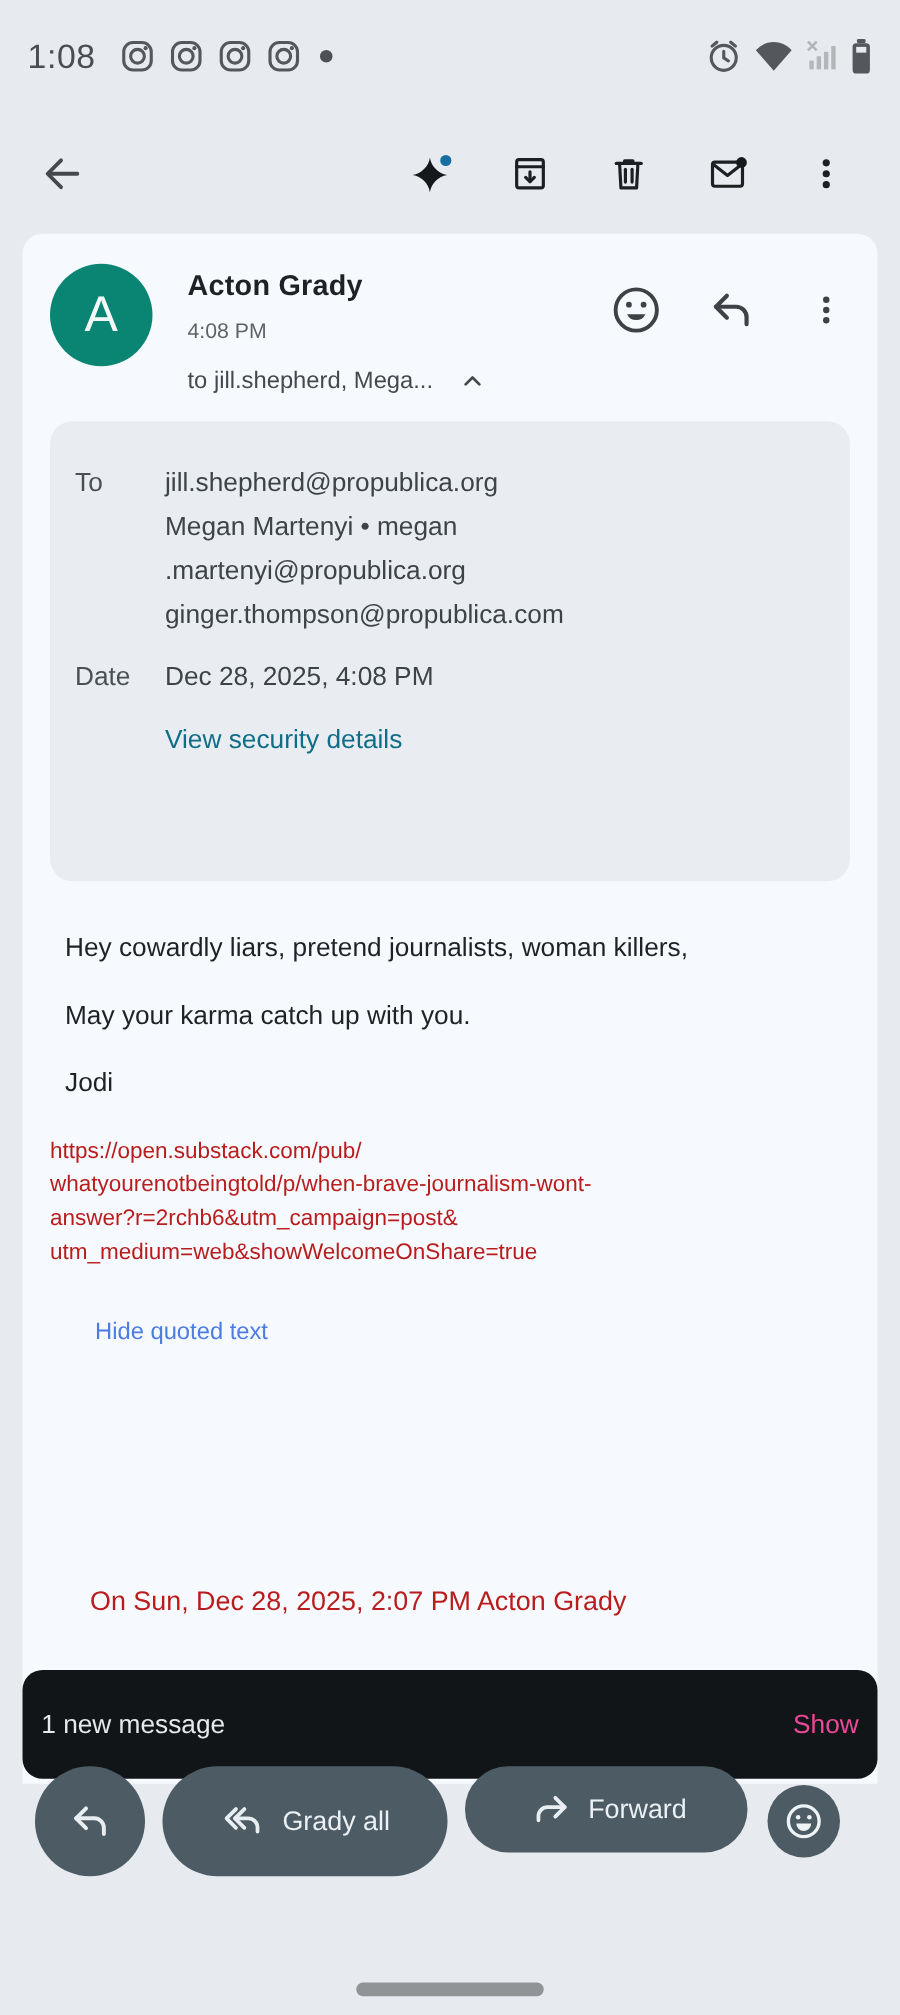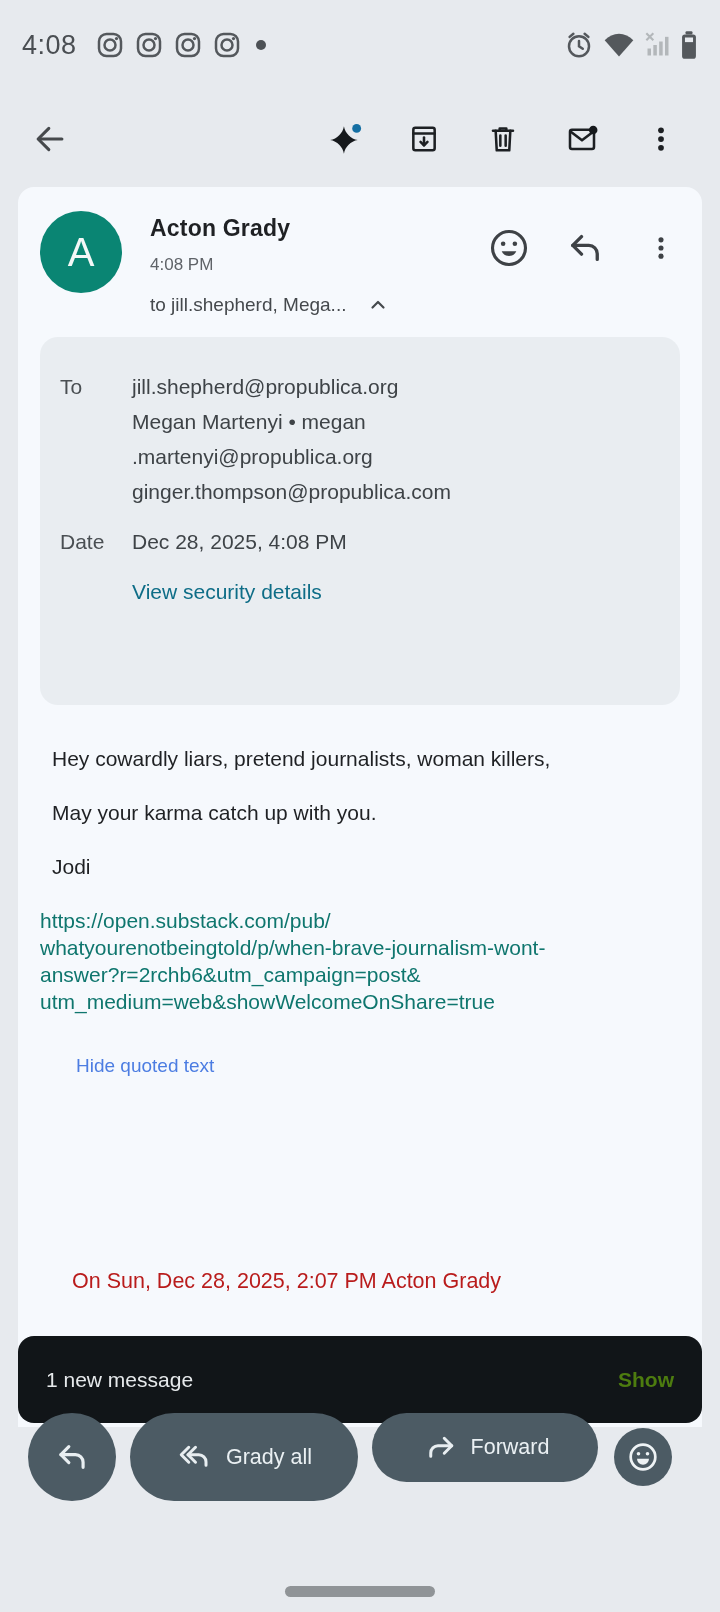"4:08" span.sb-time { text: 4:08 -> 1:08 }
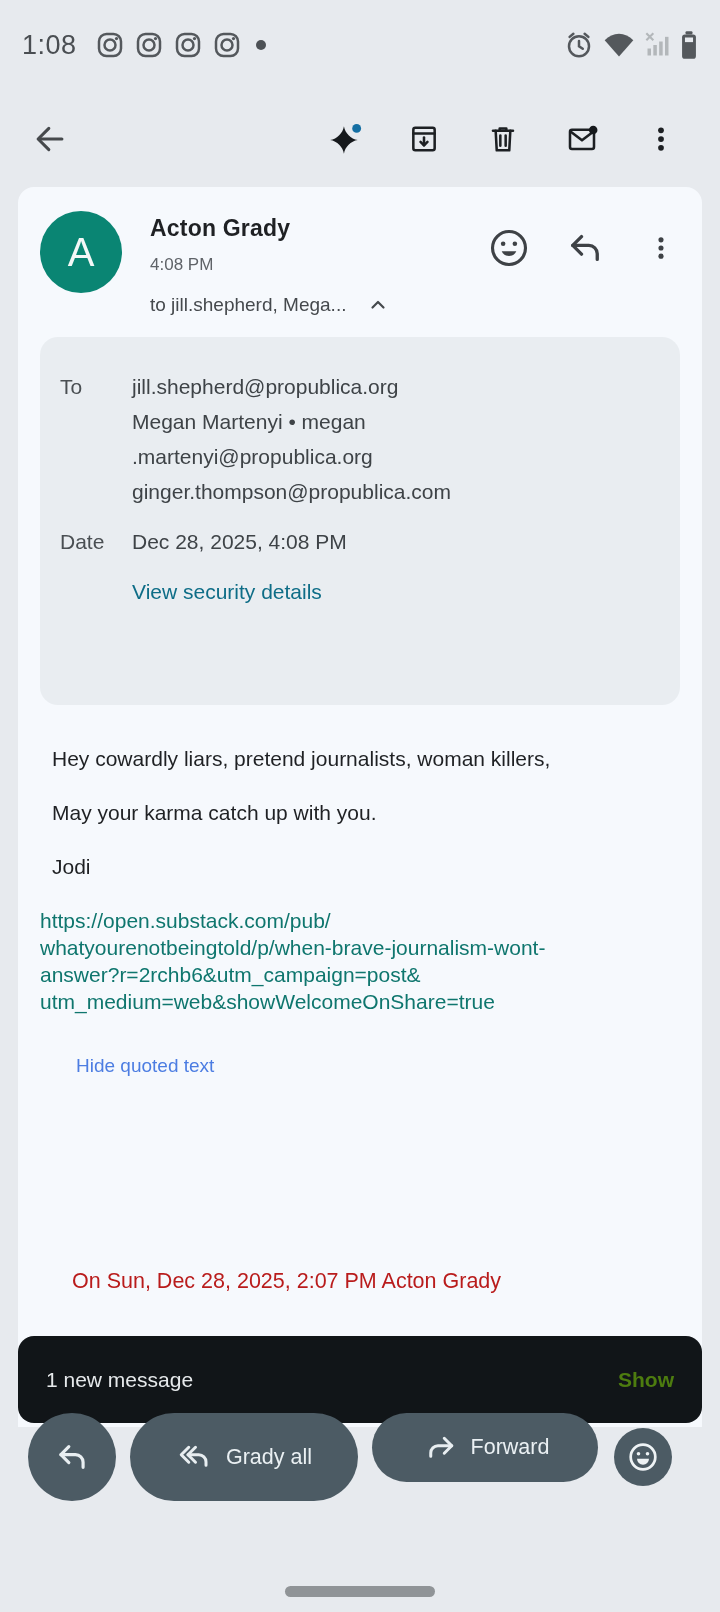"https://open.substack.com/pub/" .mail-link { color: #0f766e -> #b91c1c; font-size: 21px -> 18px }
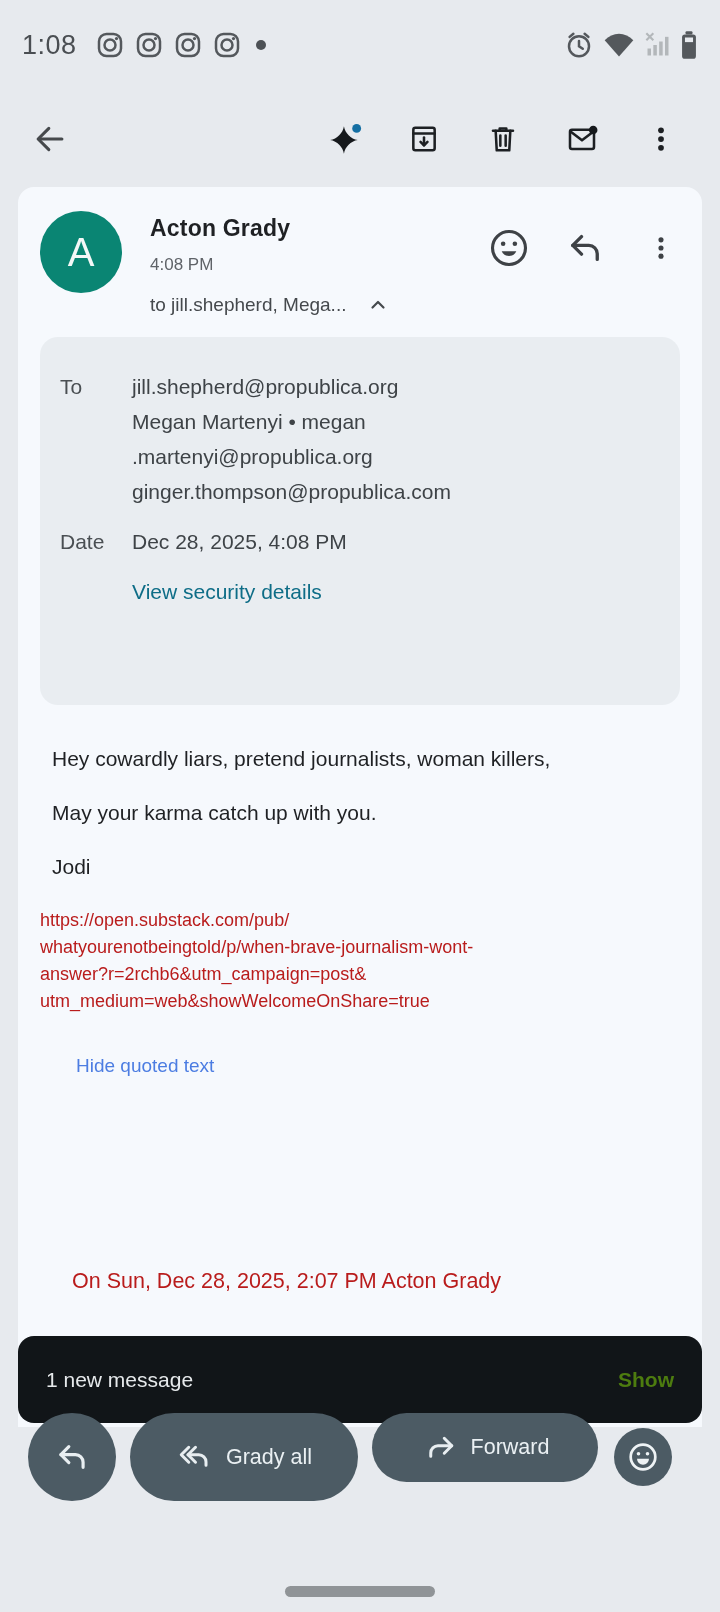"1 new message" .snackbar { padding: 0 28px -> 0 15px }
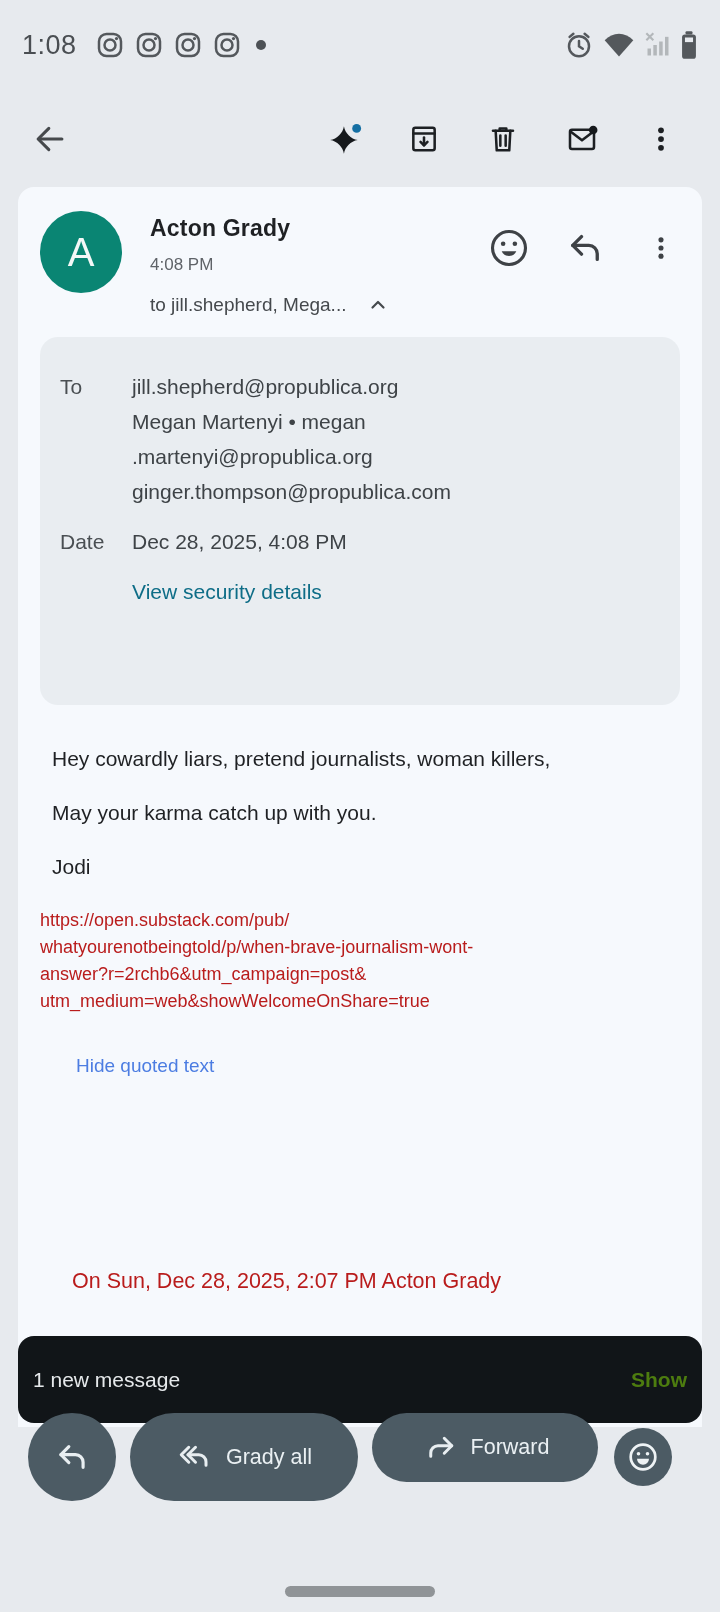"Show" .snack-action { color: #4d7c0f -> #ec4899; font-weight: 700 -> 400 }
